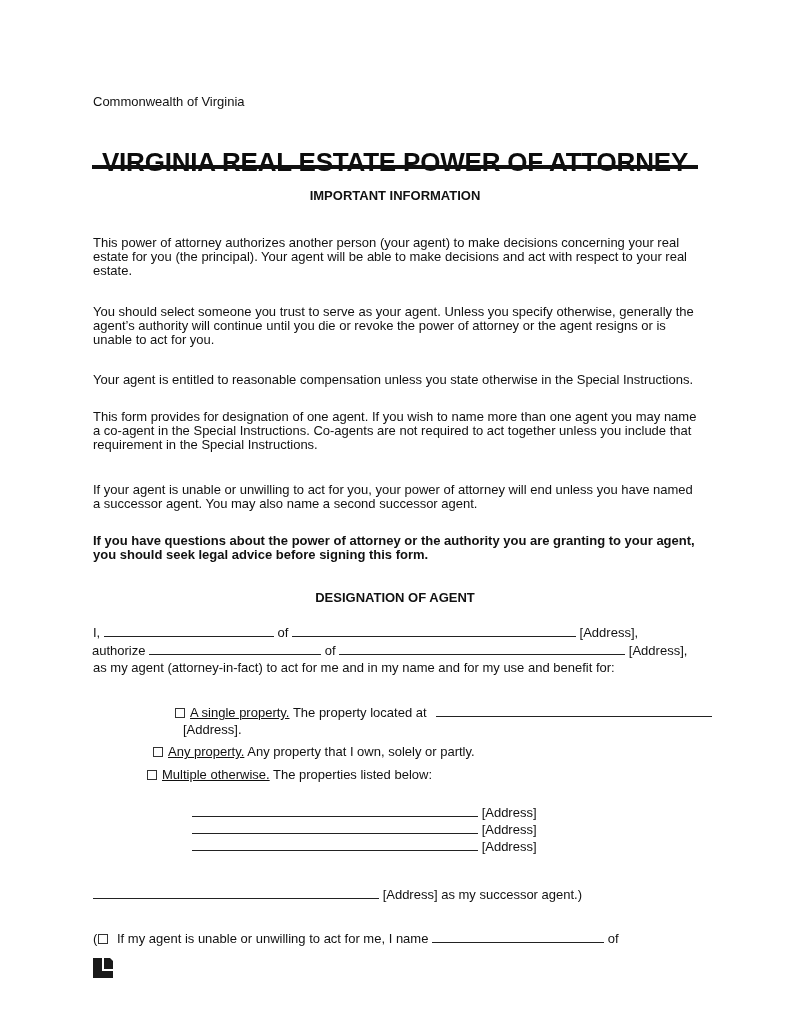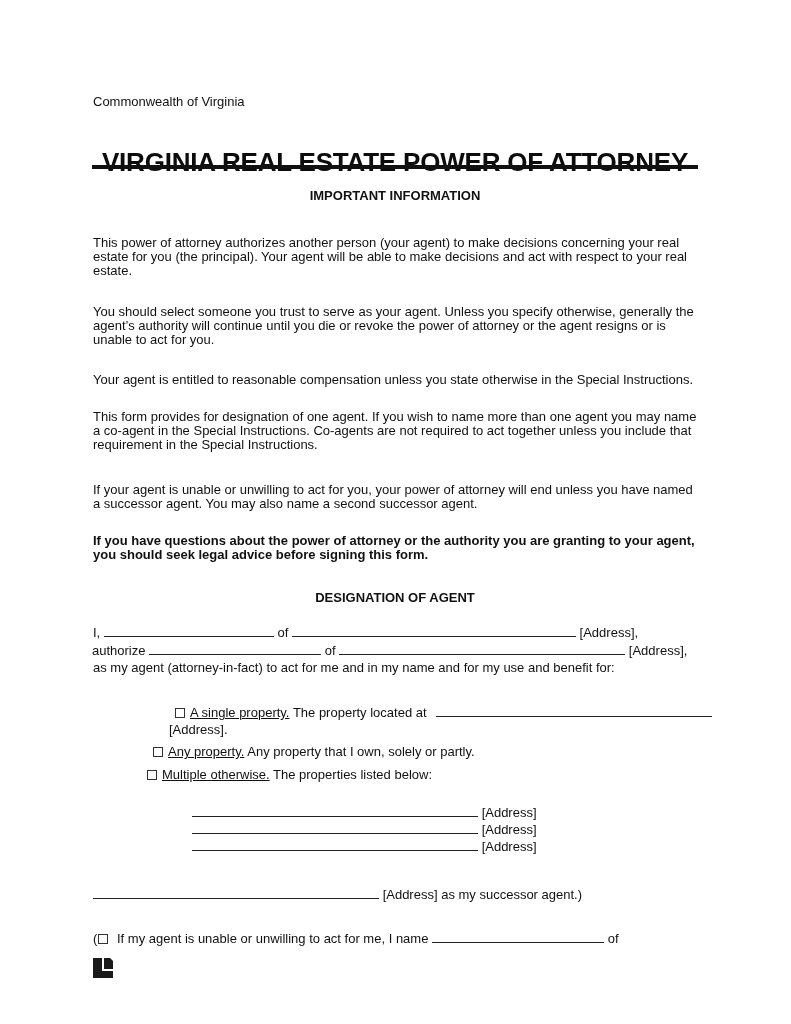"[Address]." div.row { left: 133px -> 147px }
